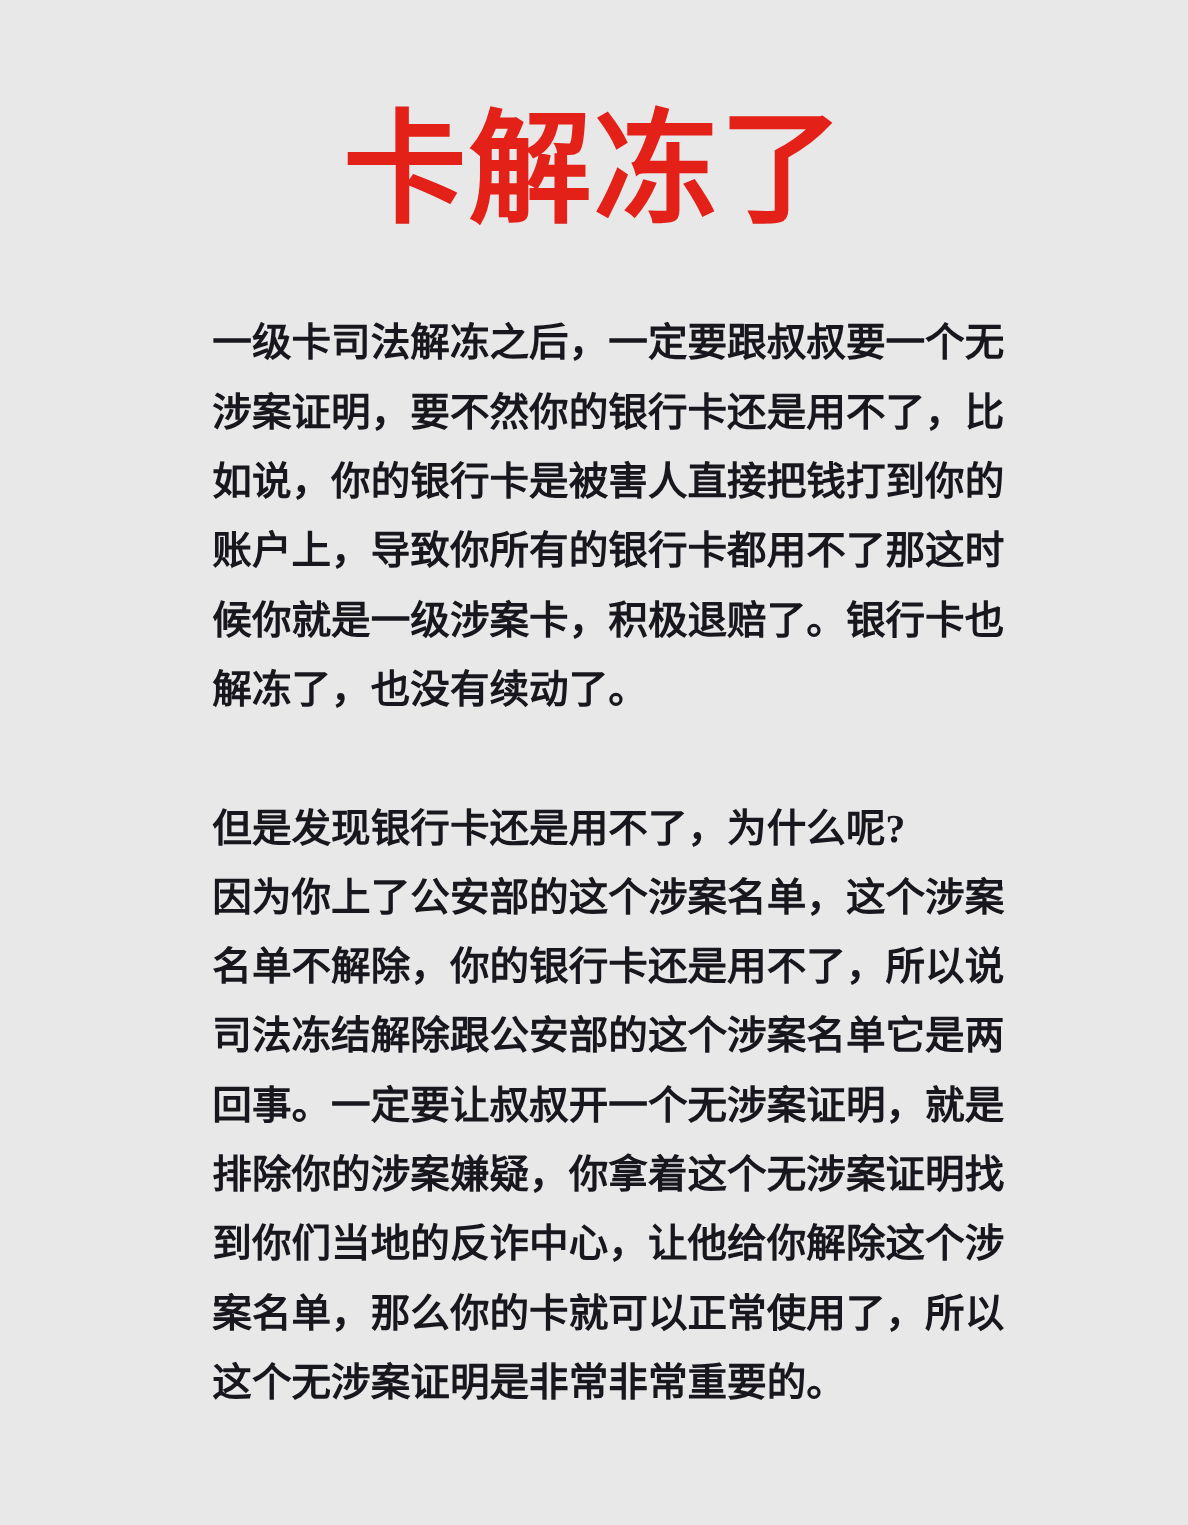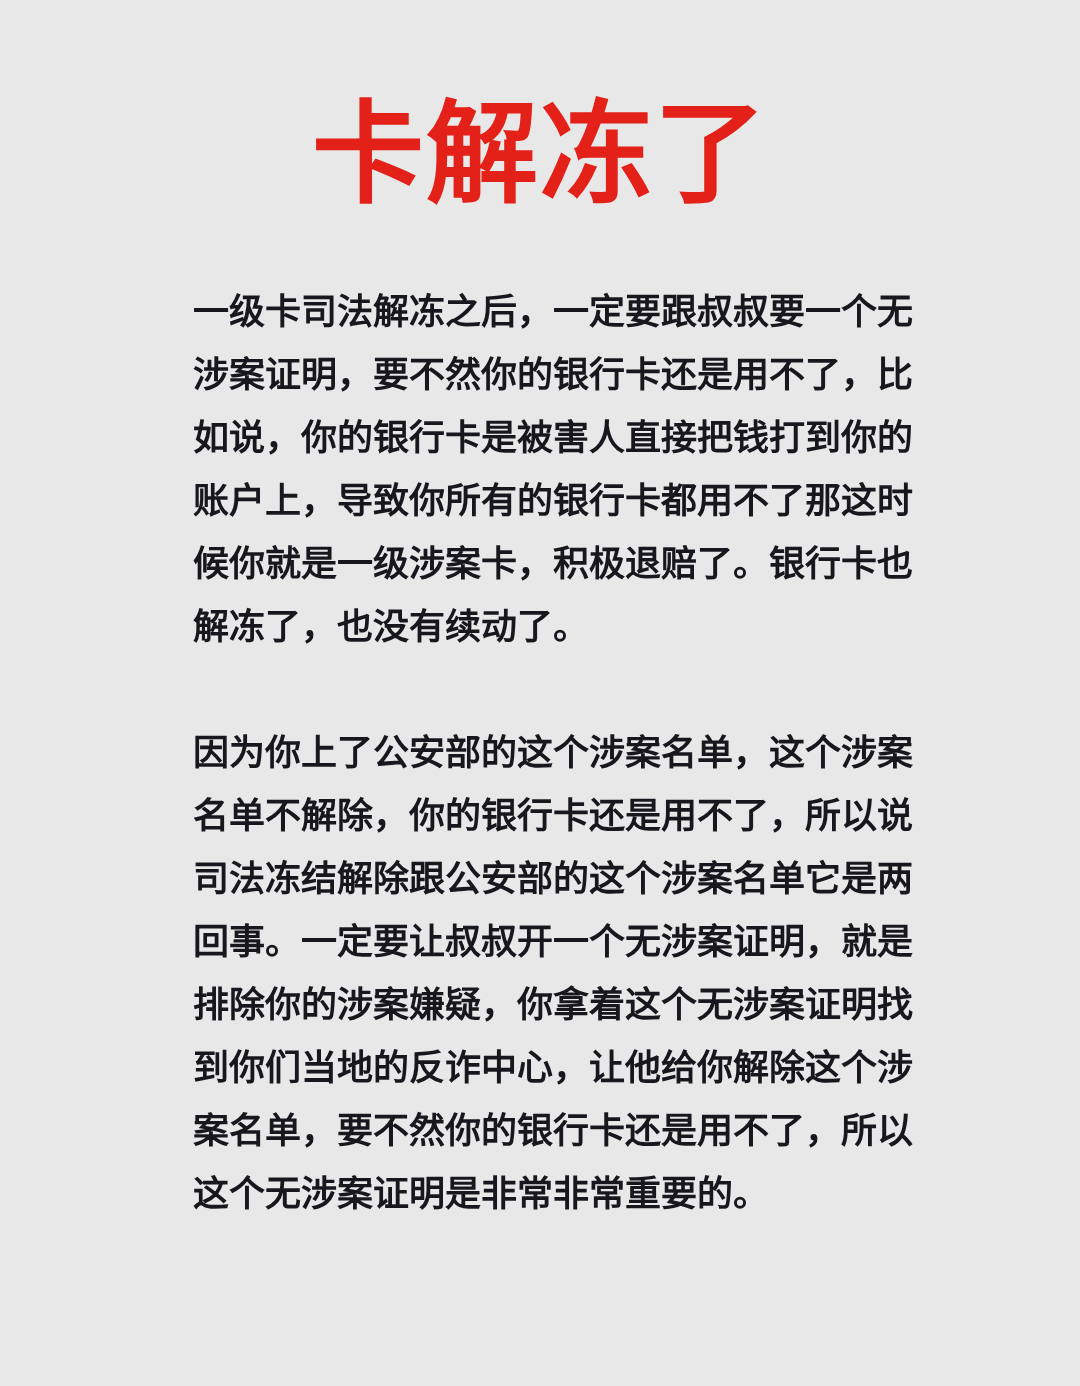"但是发现银行卡还是用不了，为什么呢?" p.para { html: none -> <p>但是发现银行卡还是用不了，为什么呢?</p> }
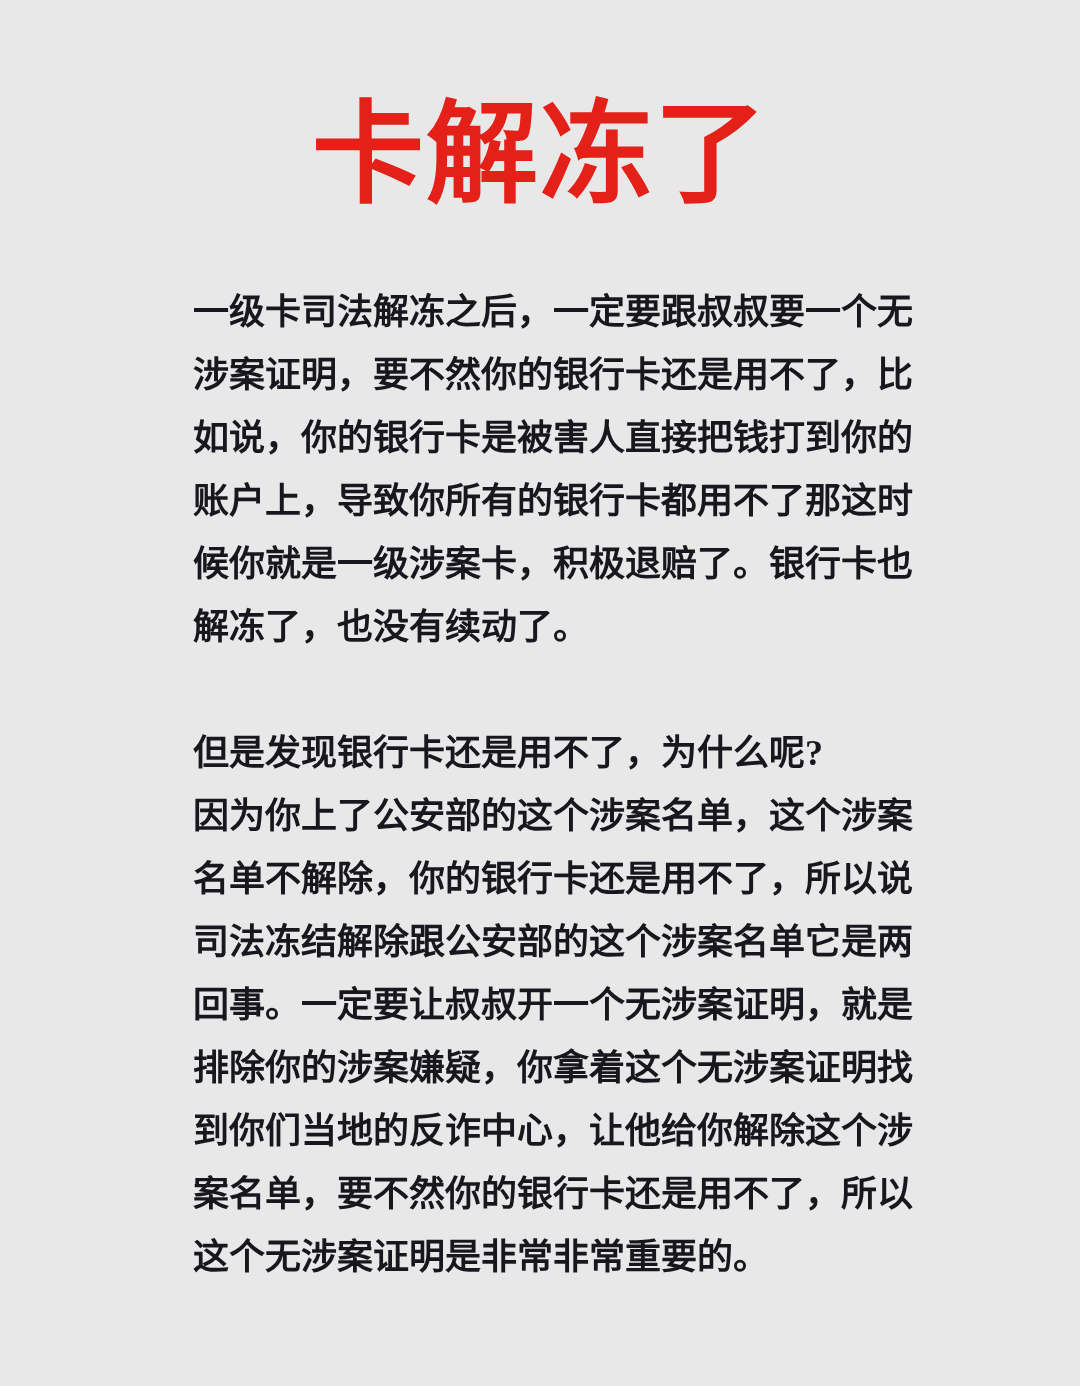"因为你上了公安部的这个涉案名单，这个涉案名单不解除，你的银行卡还是用不了，所以说" p.para { text: 要不然你的银行卡还是用不 -> 那么你的卡就可以正常使用 }
